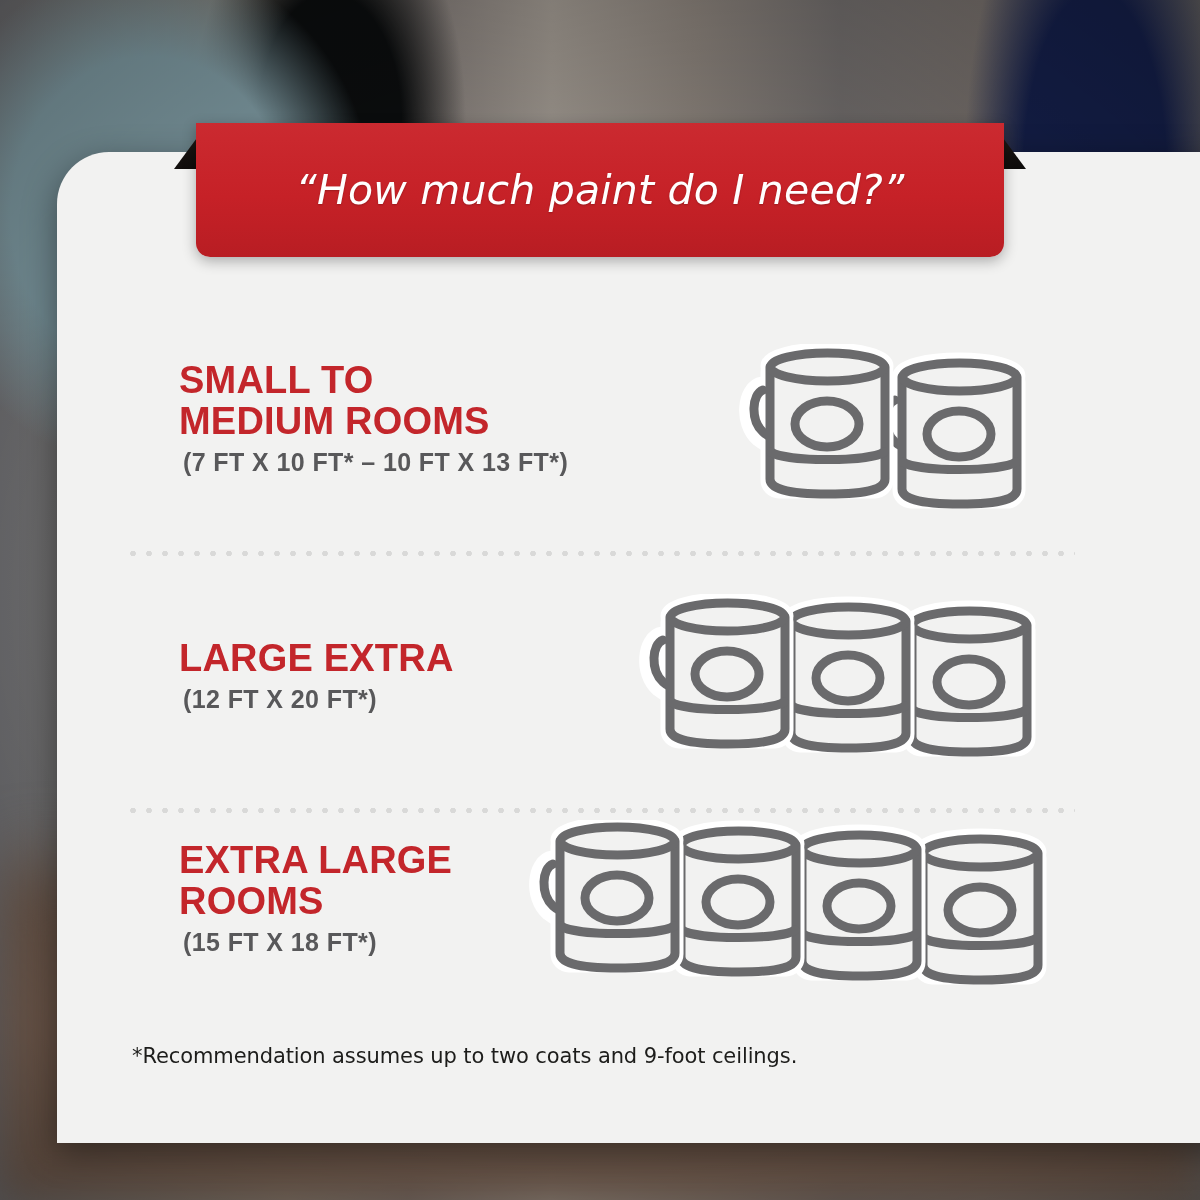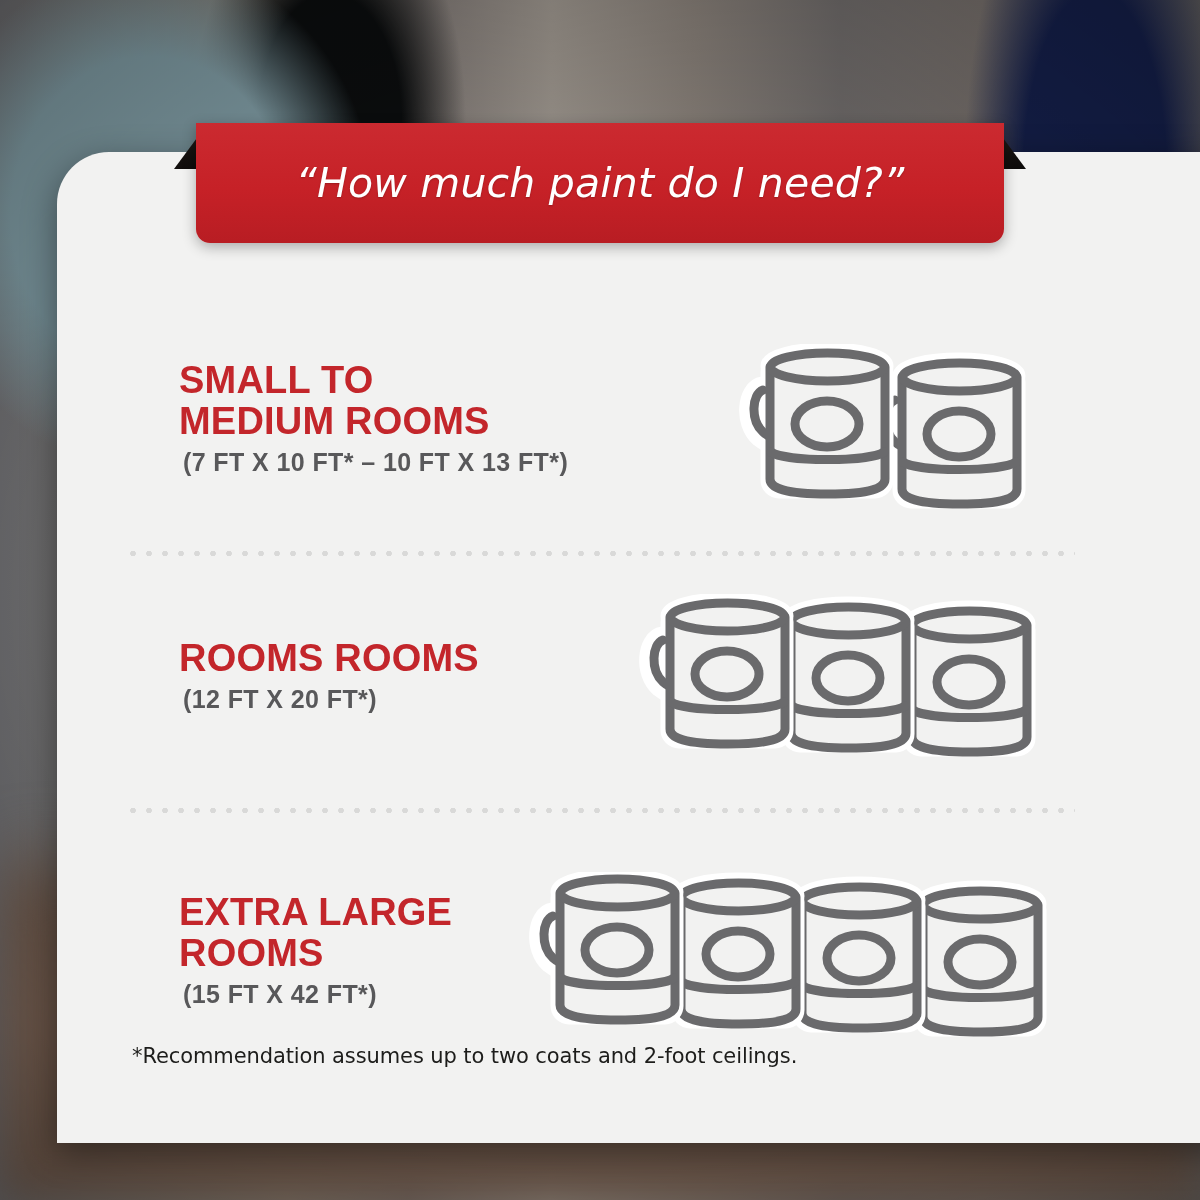"“How much paint do I" #banner { height: 120px -> 134px }
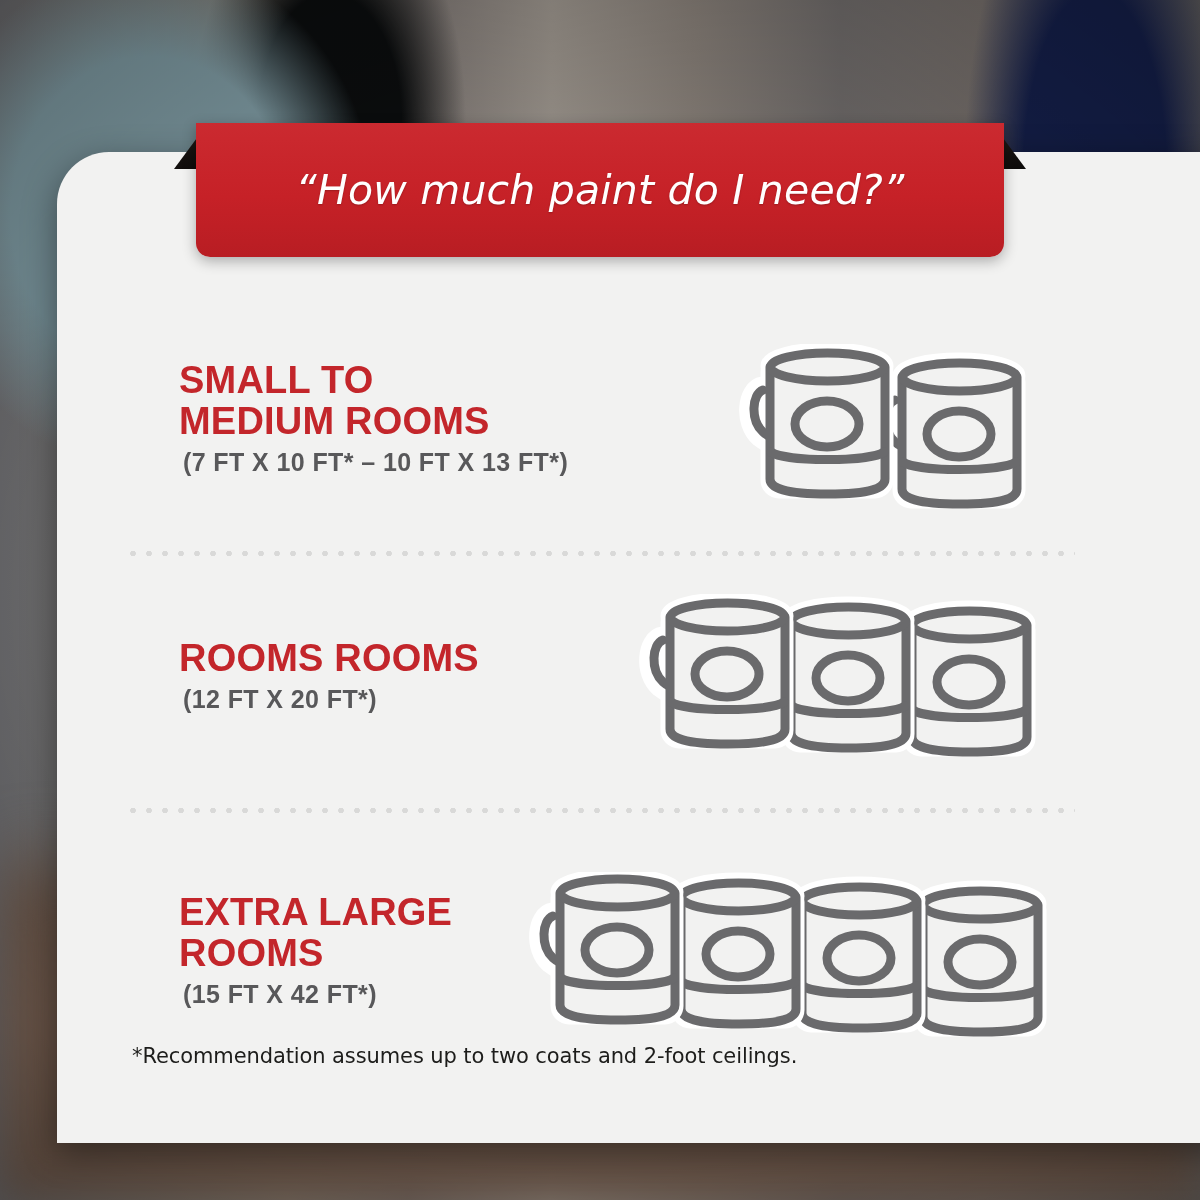"ROOMS ROOMS" p.row-heading { text: ROOMS ROOMS -> LARGE EXTRA }
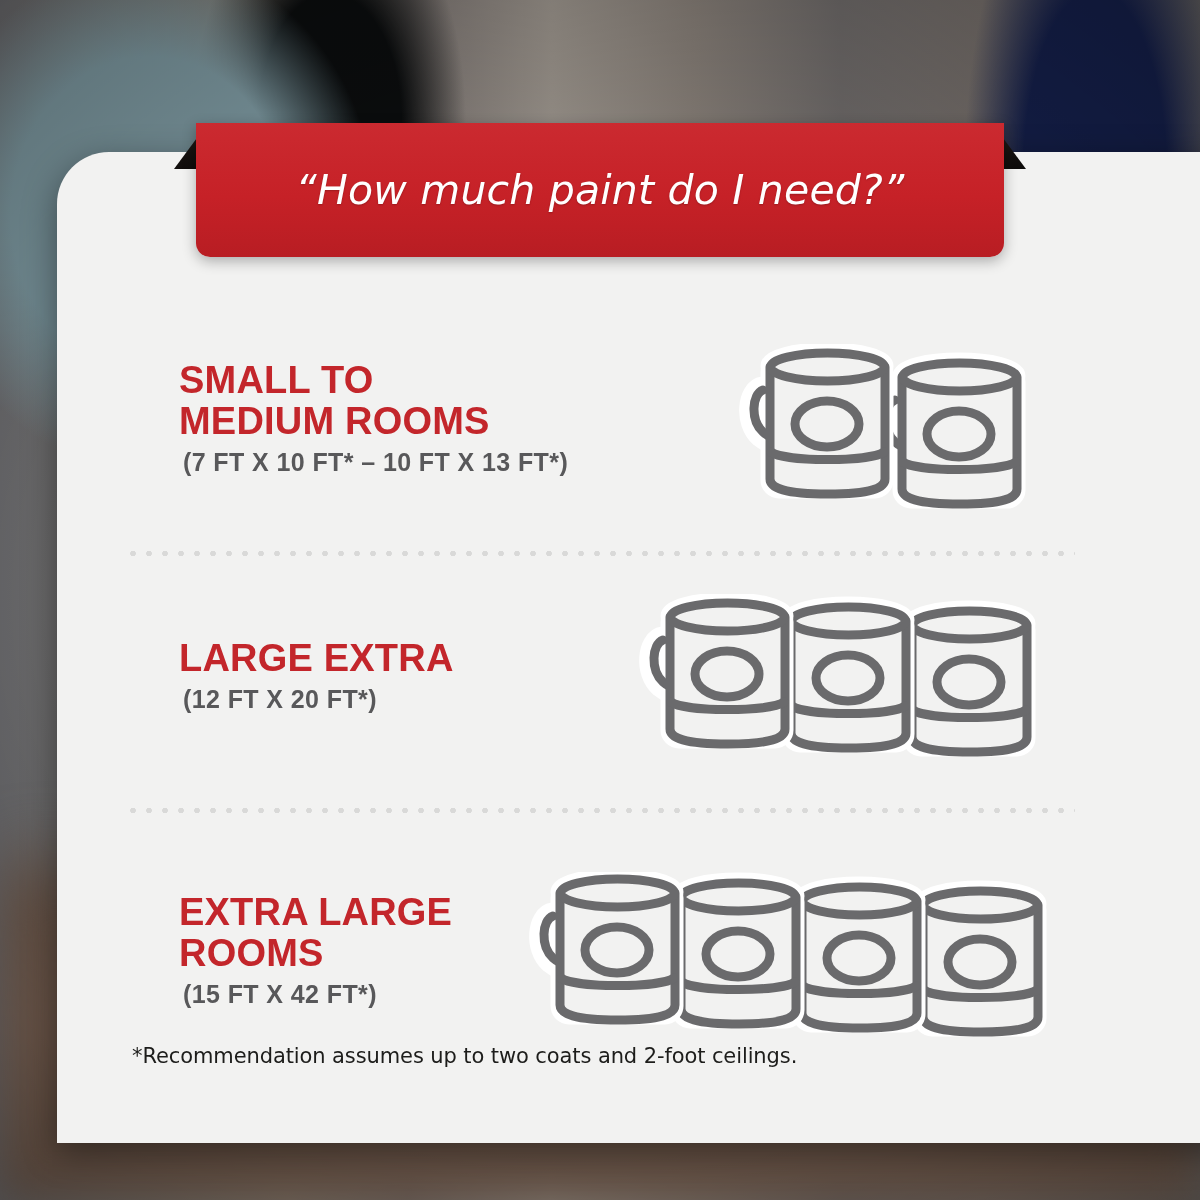"EXTRA LARGE" div.row { top: 708px -> 656px }
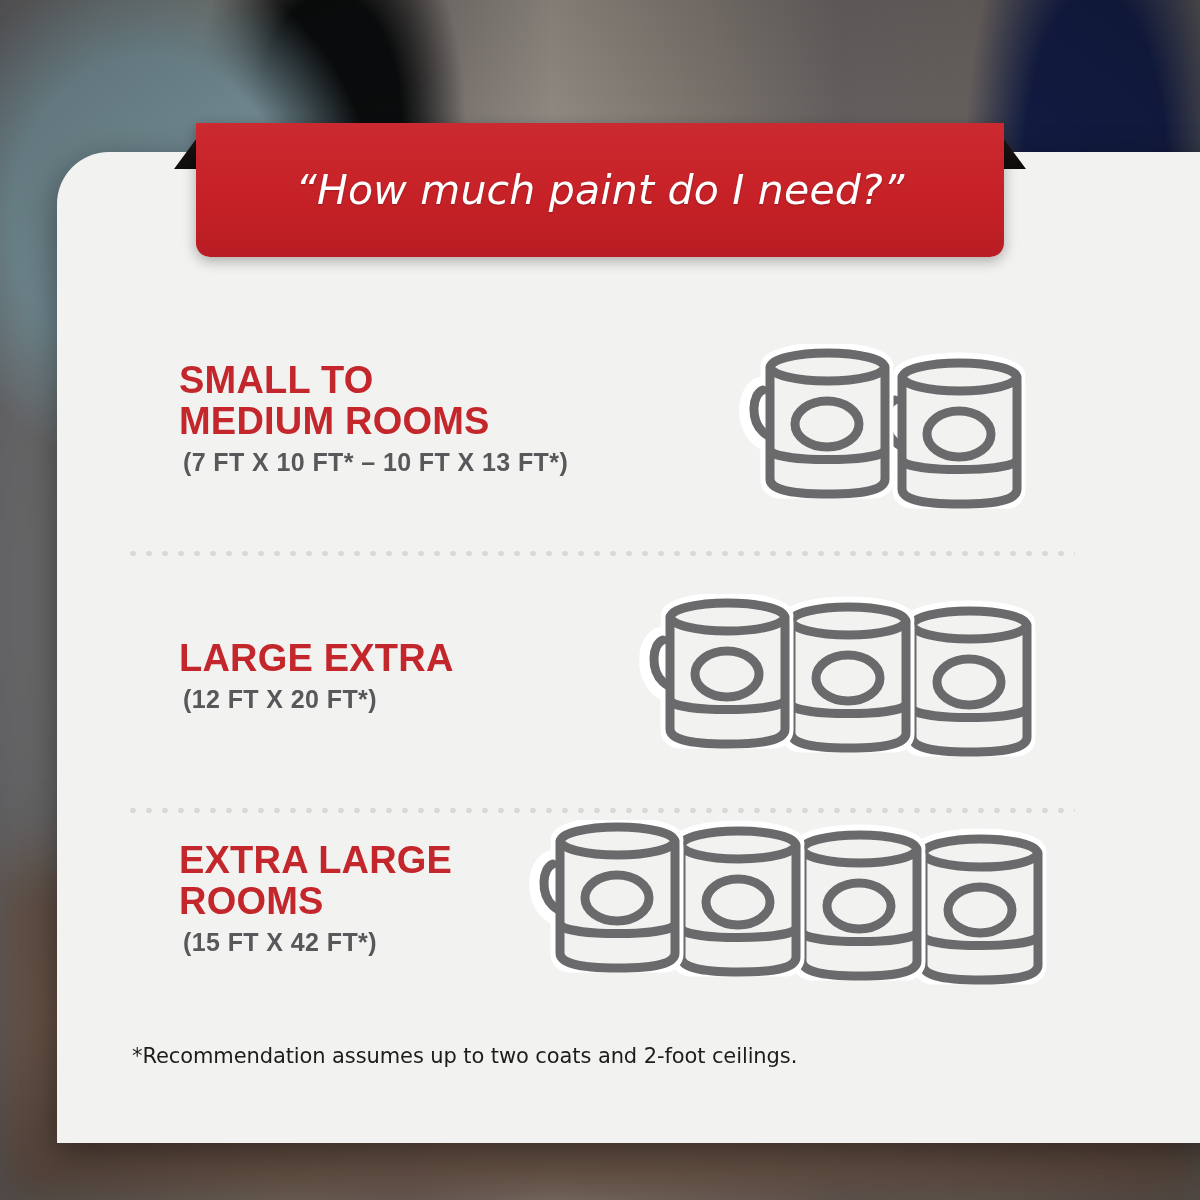"(15 FT X 42 FT*)" p.row-sub { text: 42 -> 18 }
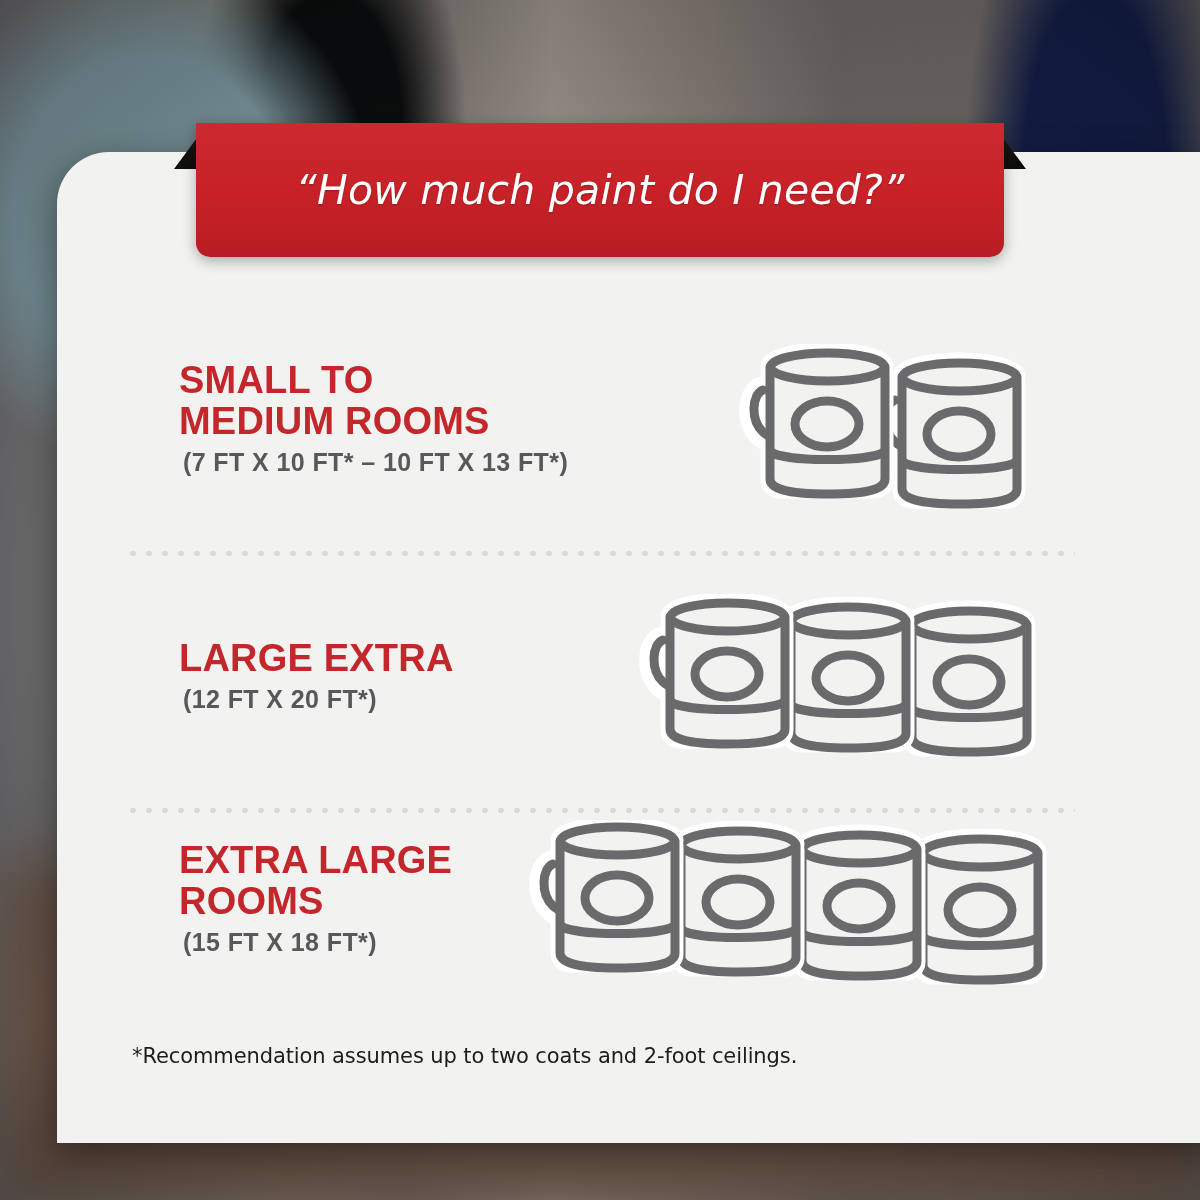"*Recommendation assumes up to two" div { text: 2-foot -> 9-foot }
